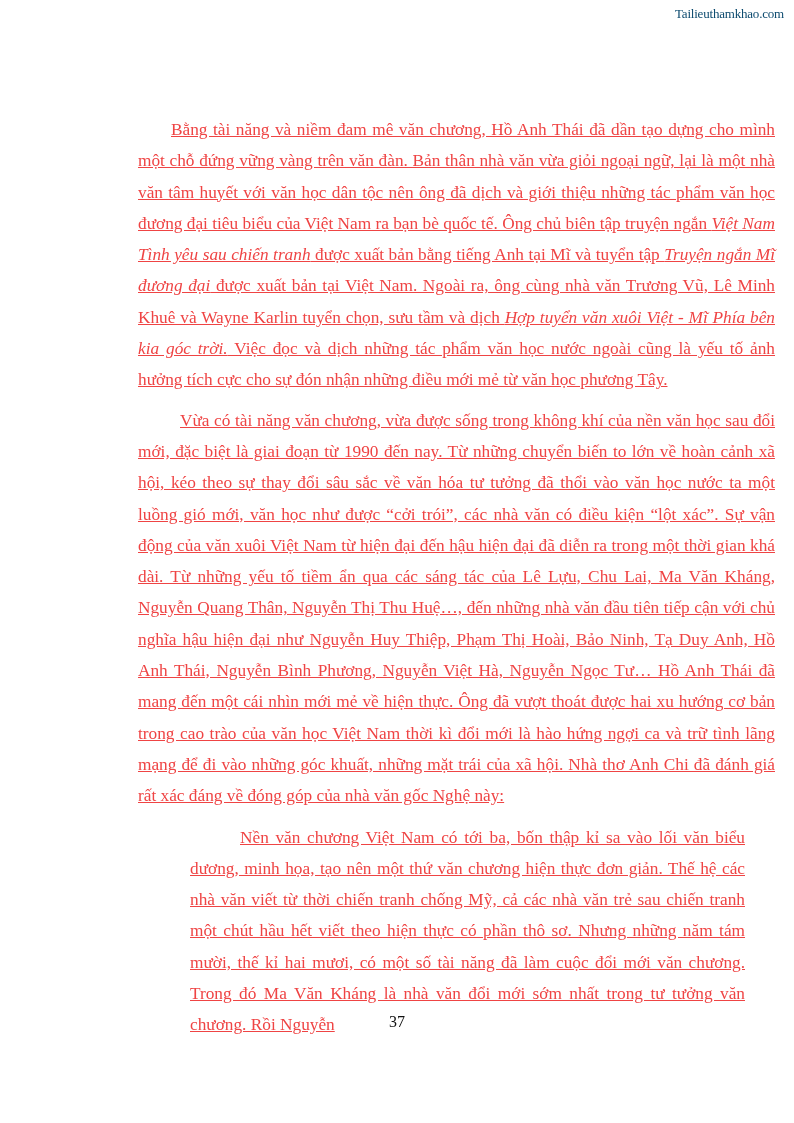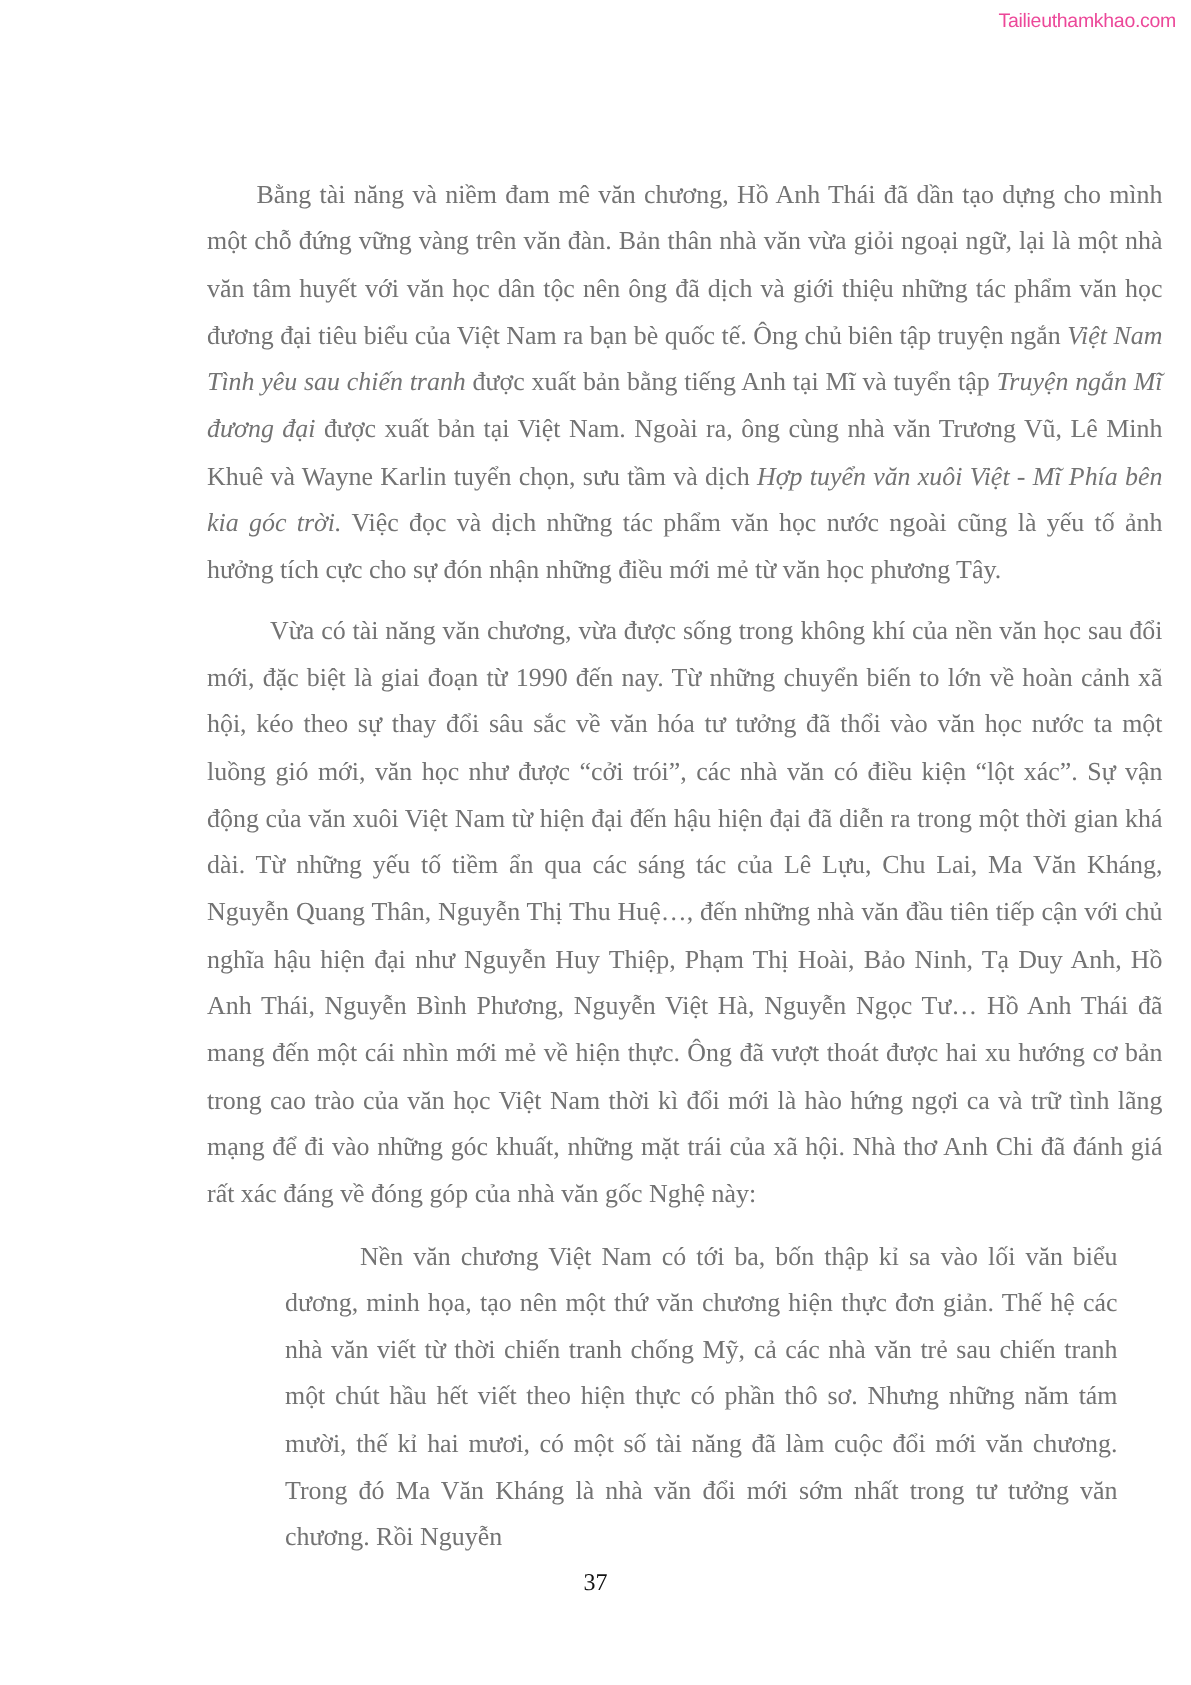"Tailieuthamkhao.com" .watermark { color: #ec4899 -> #0c4a6e; font-family: Liberation Sans, sans-serif -> Liberation Serif, serif }
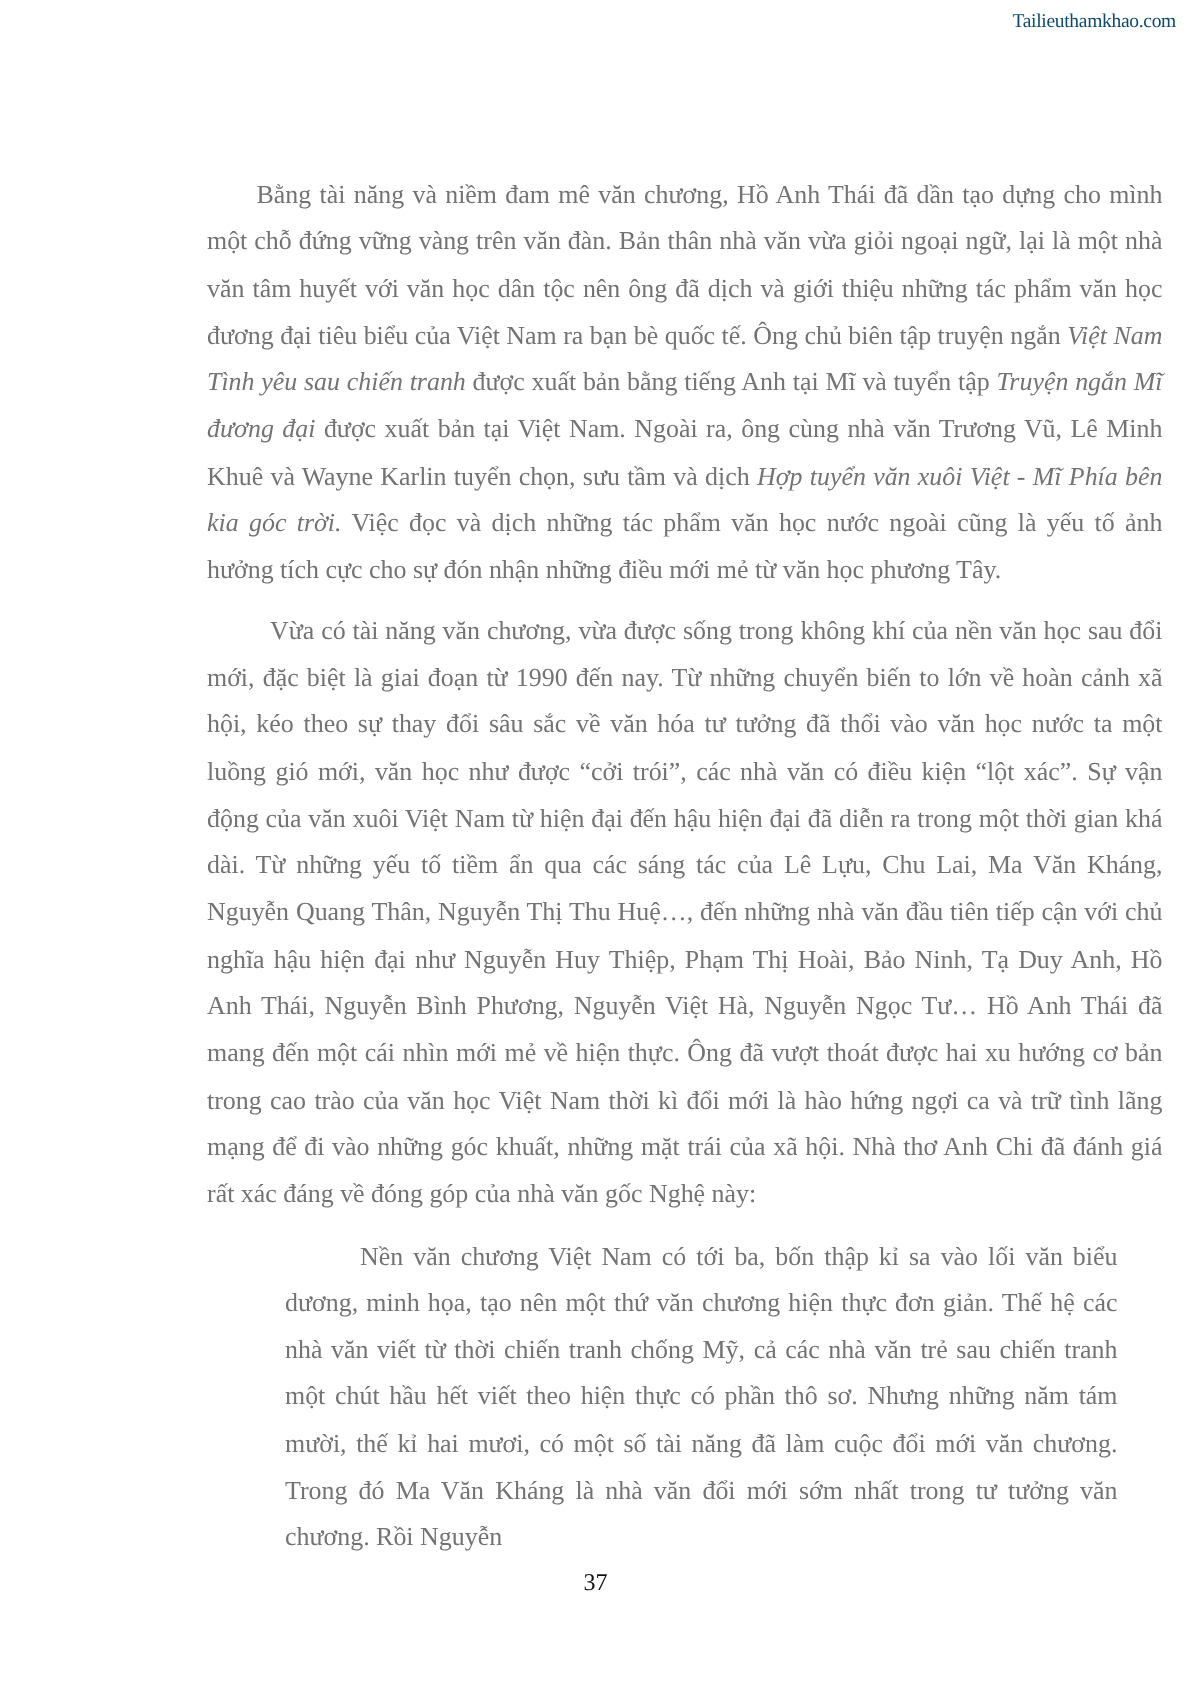"Bằng tài năng và niềm" .page { color: #737373 -> #ef4444; text-decoration: none -> underline }
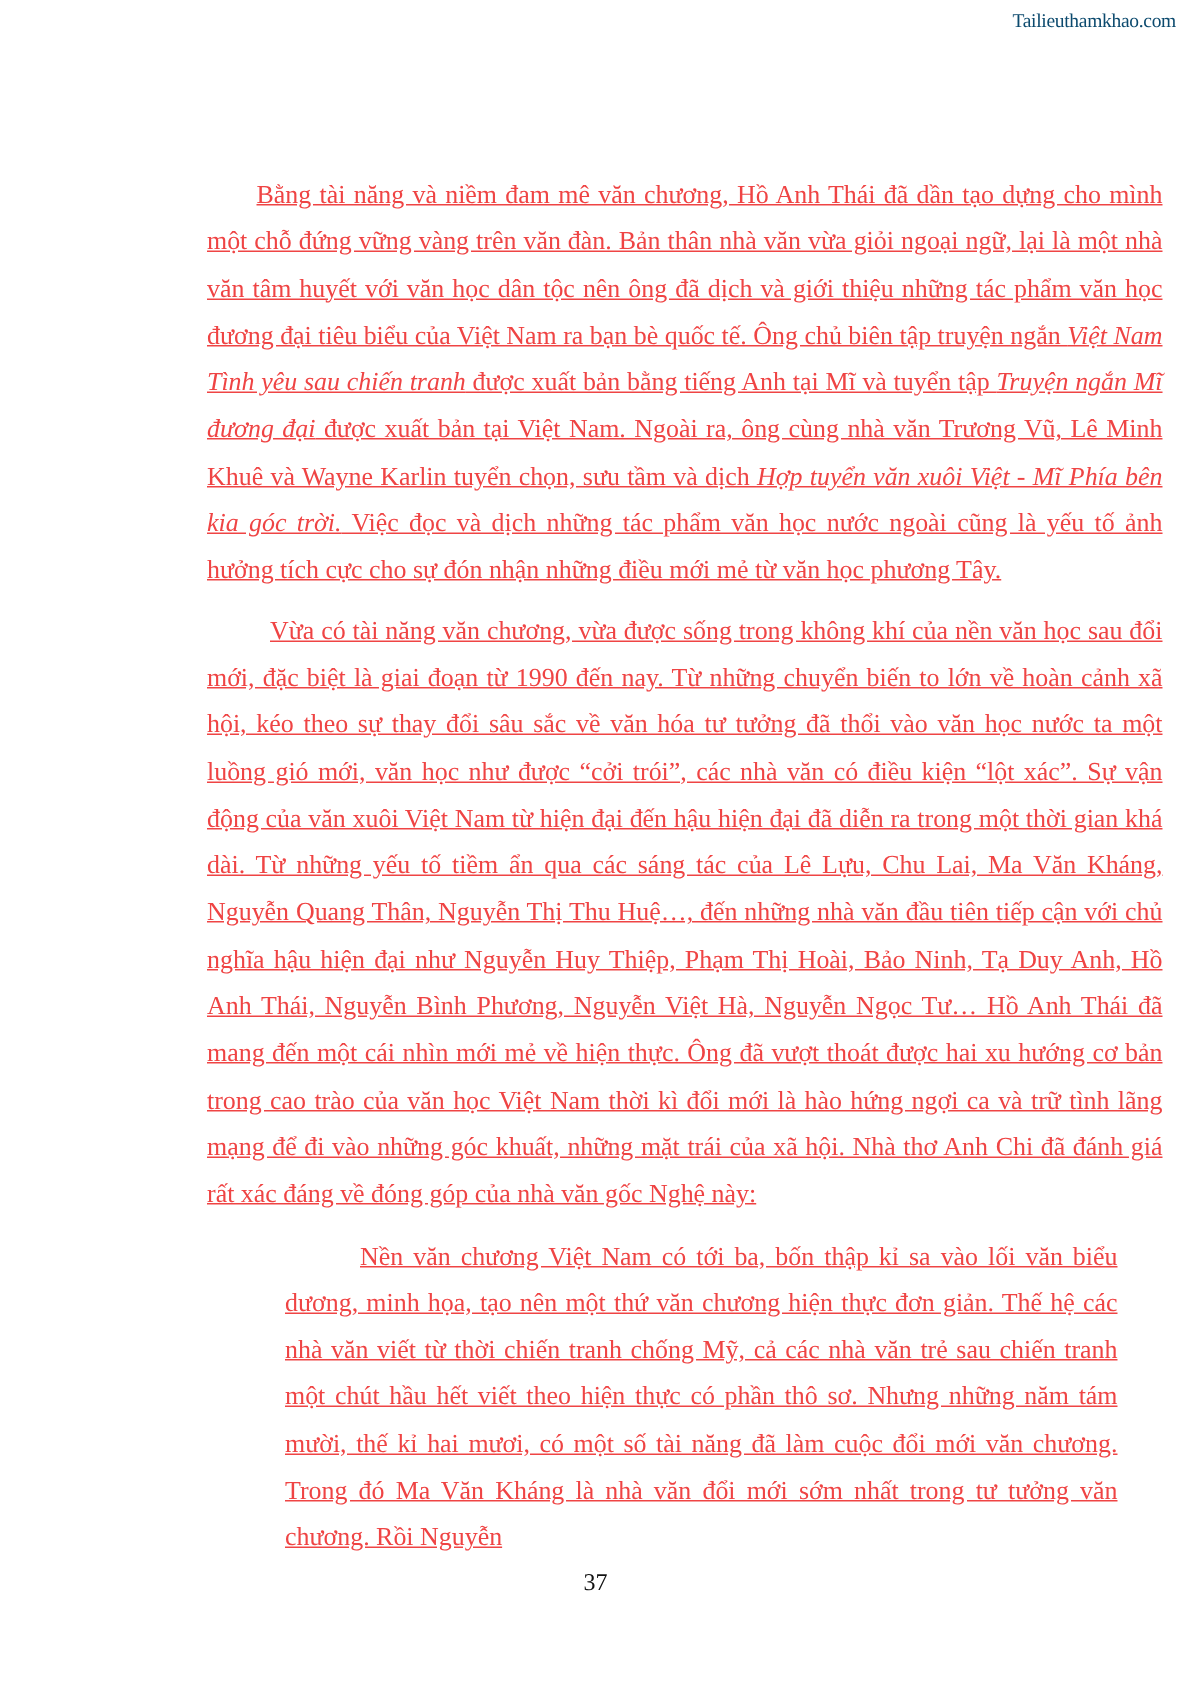"37" .page-number { top: 1047px -> 1013px }
